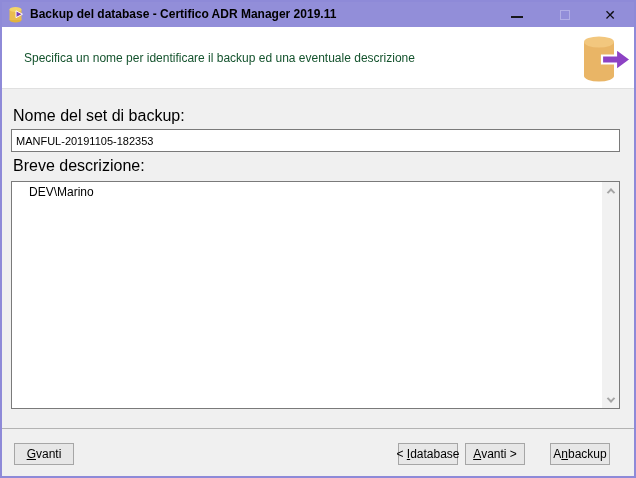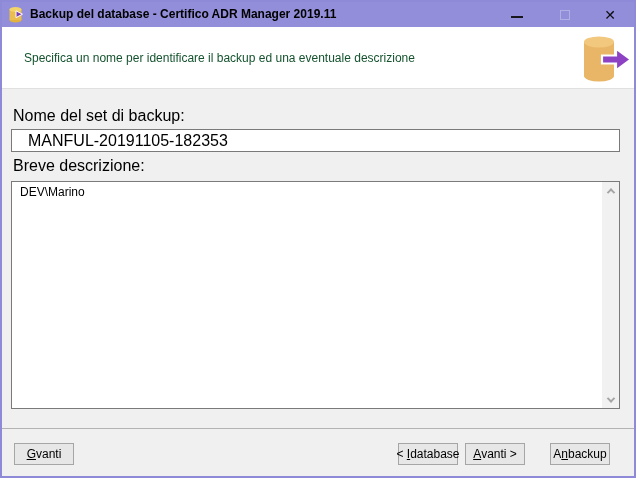"MANFUL-20191105-182353" .name-input { font-size: 16px -> 11px; padding: 0 16px -> 0 4px }
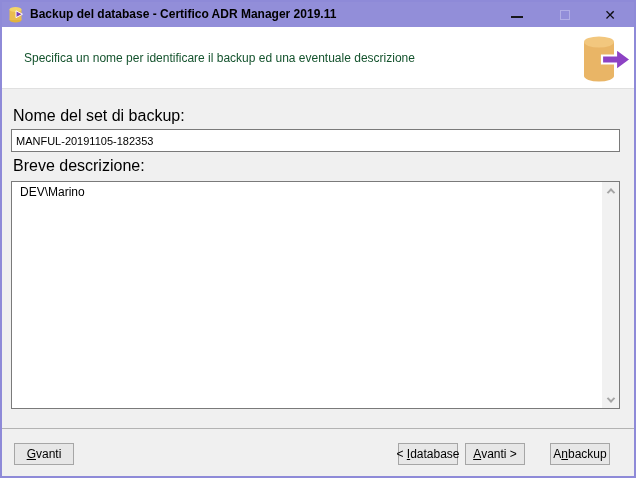"DEV\Marino" .desc-text { padding: 3px 8px -> 3px 17px }
